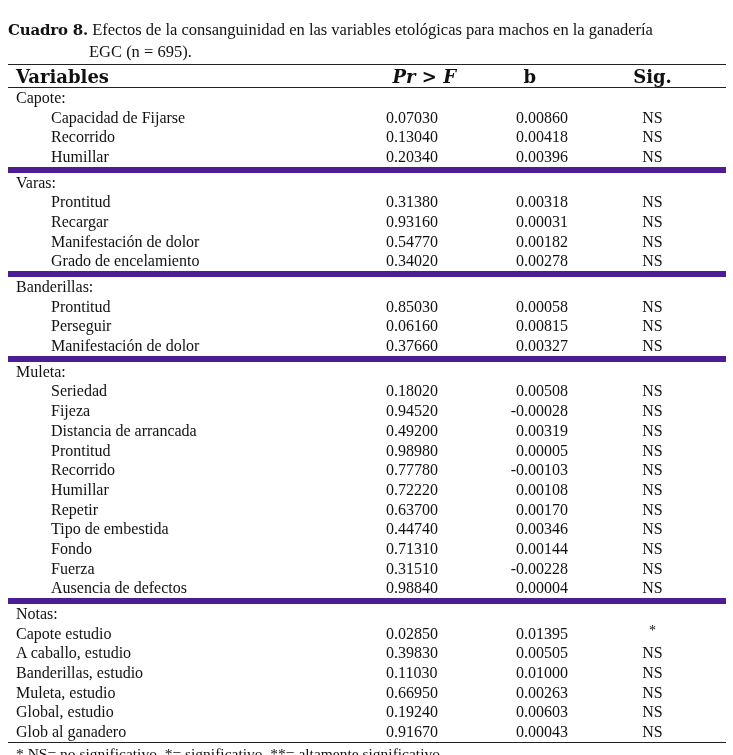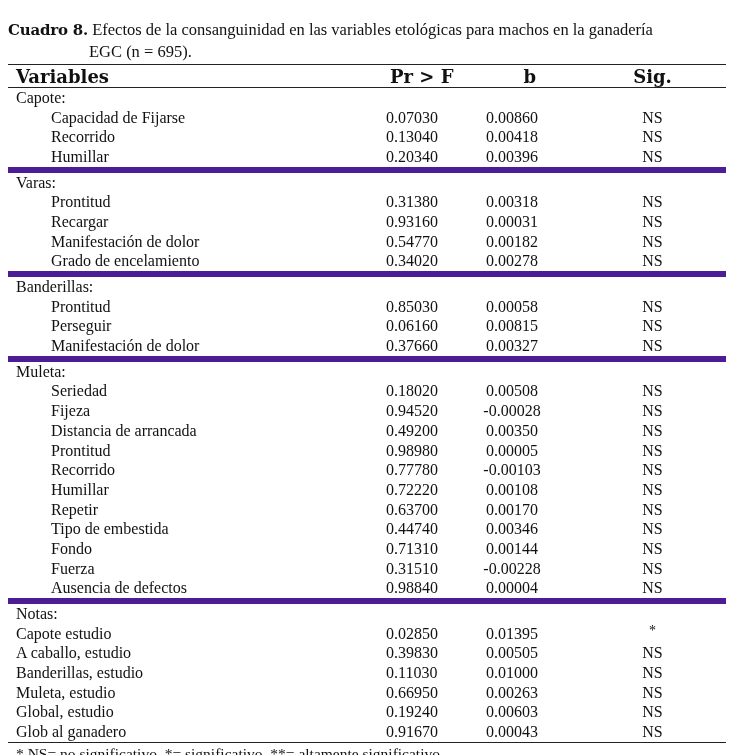"Pr > F" .header-row .c-p { font-style: none -> italic; text-align: left -> right }
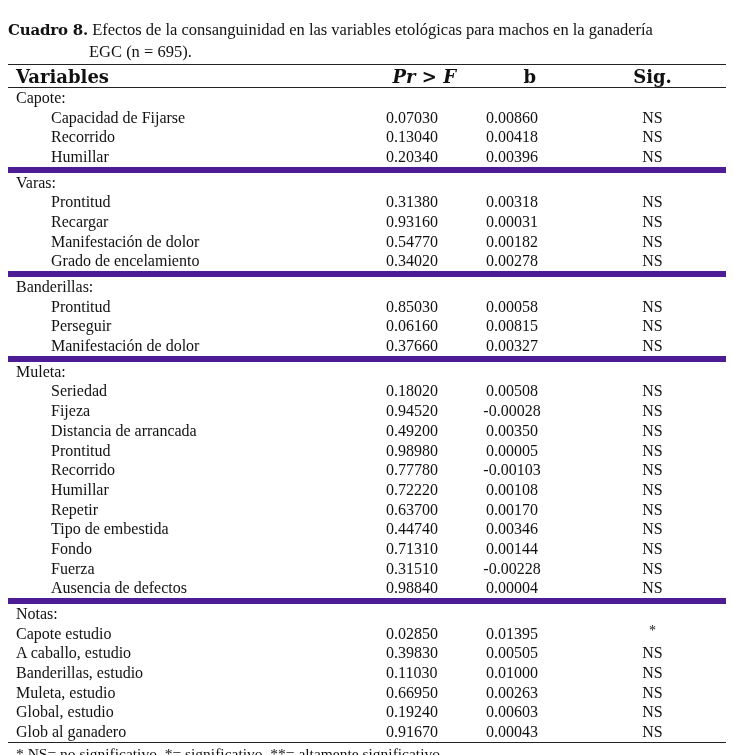"0.00860" .c-b { text-align: center -> right }
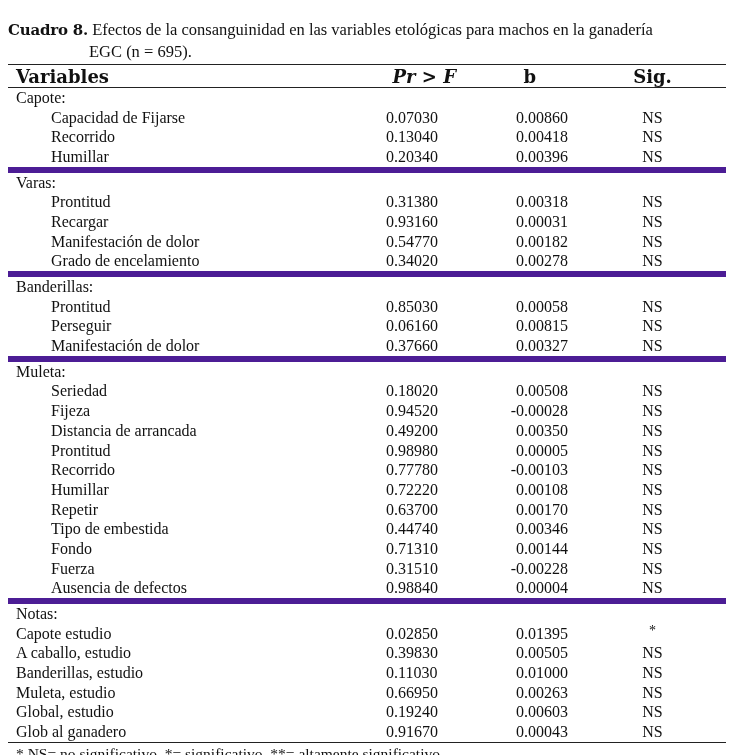"0.00350" div.c-b { text: 0.00350 -> 0.00319 }
